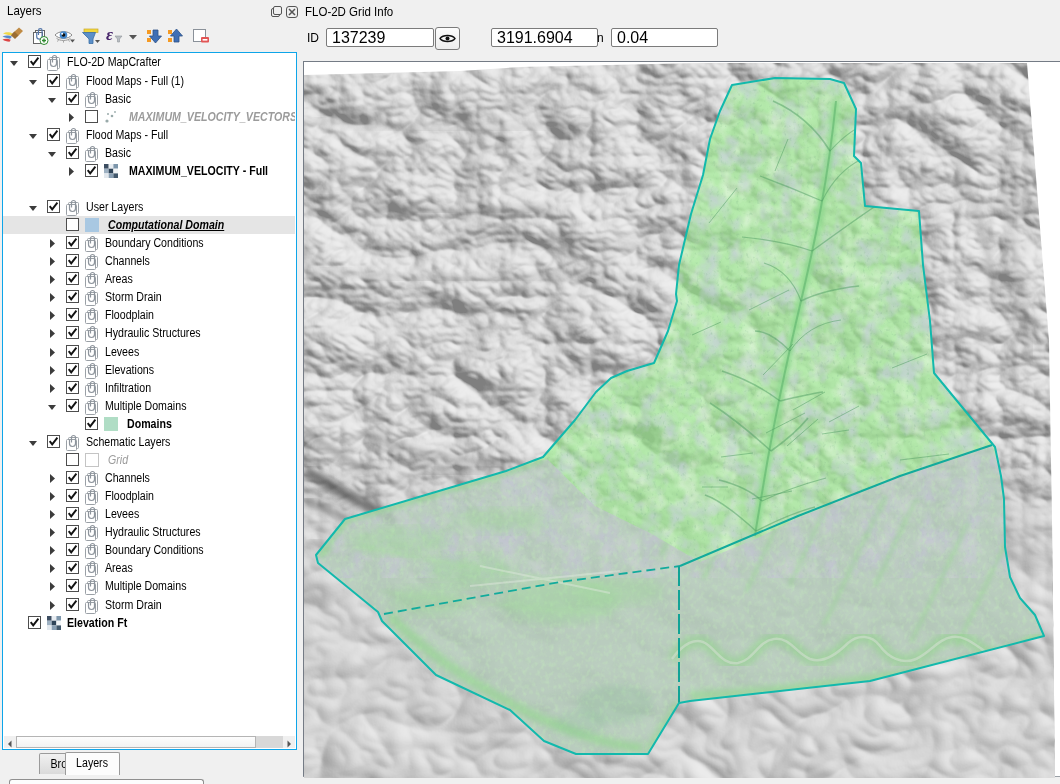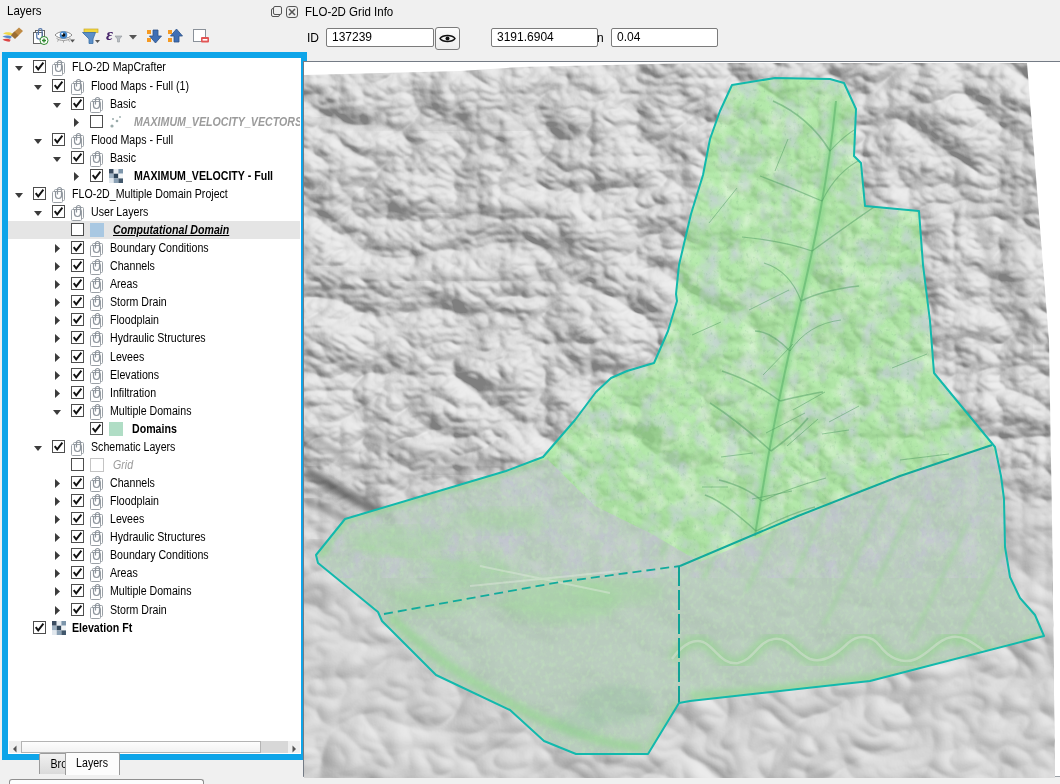"137239" .fld { font-size: 12px -> 16px }
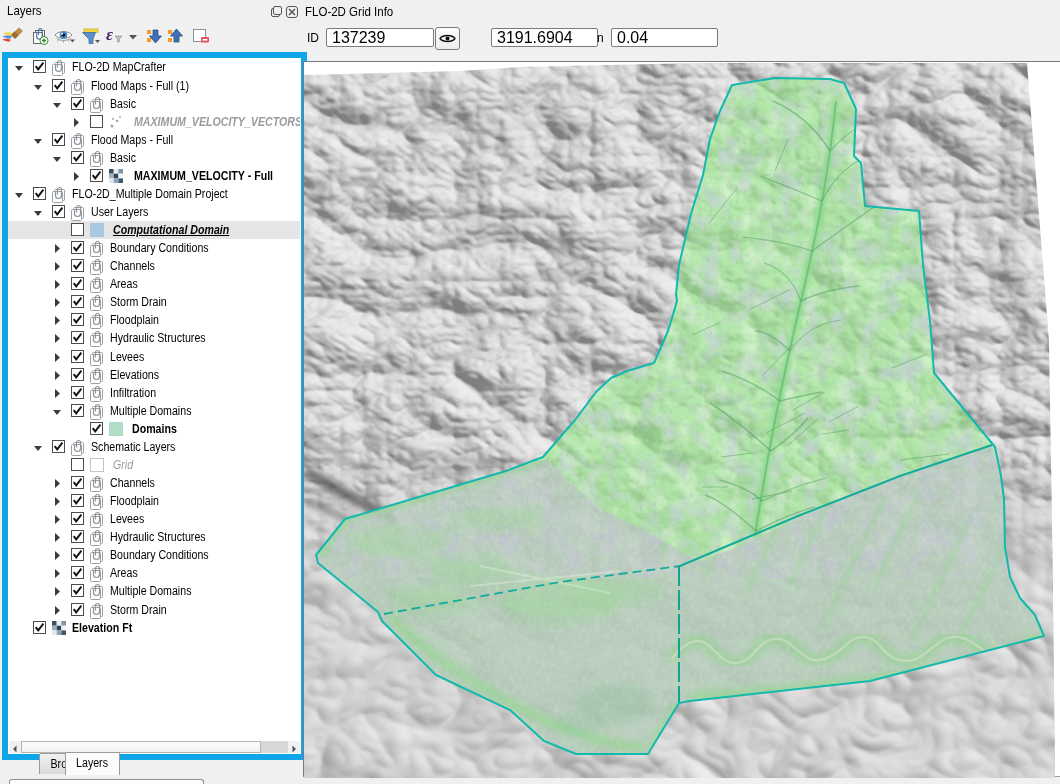"FLO-2D MapCrafter" #tree { border: 6px solid #0ea5e9 -> 1px solid #0ea5e9 }
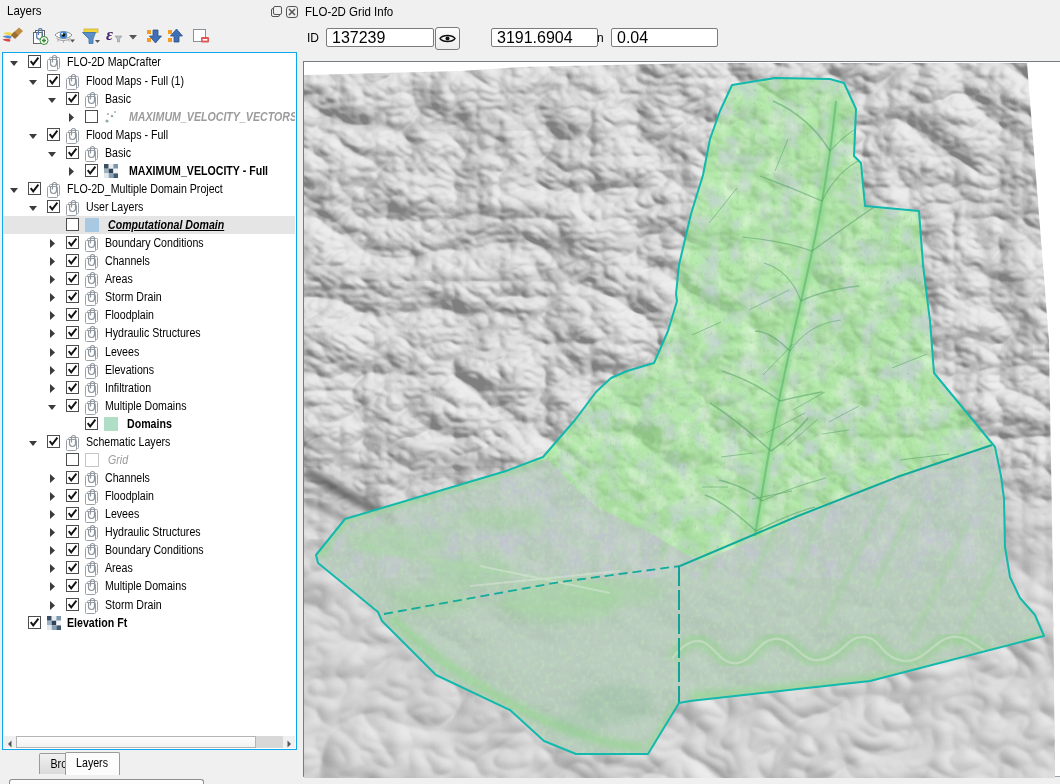"FLO-2D_Multiple Domain Project" div.row { html: <div> <svg> <use></use> </svg> <svg> <use></use> </svg> <svg> <use></use> </svg> <span>FLO-2D_Multiple Domain Project</span> </div> -> none }
